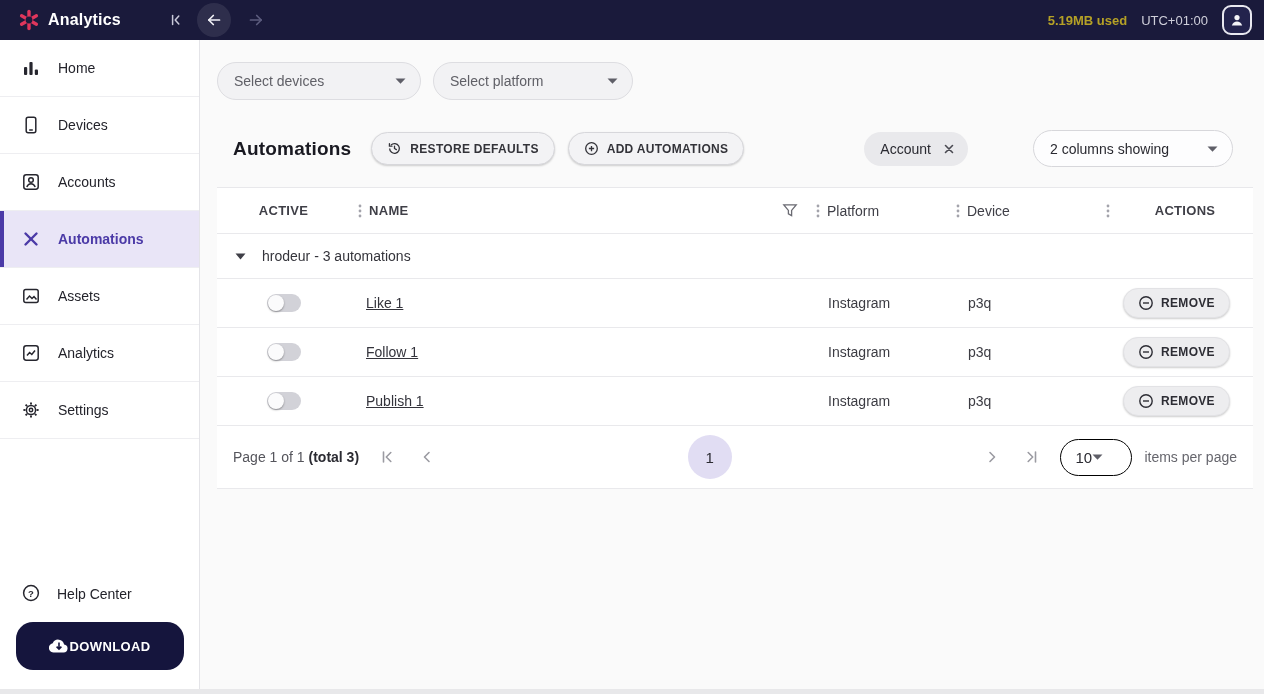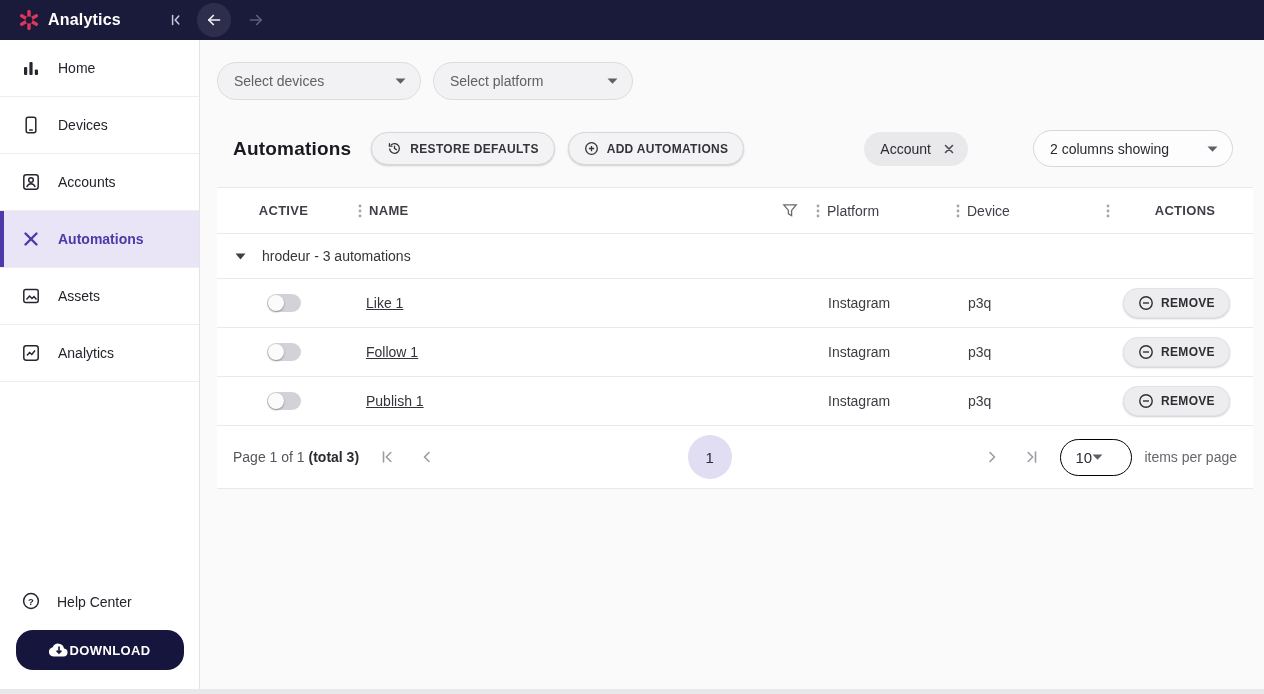"5.19MB used" div.tb-right { html: none -> <div> <span>5.19MB used</span> <span>UTC+01:00</span> <div> <svg> <circle></circle> <path></path> </svg> </div> </div> }
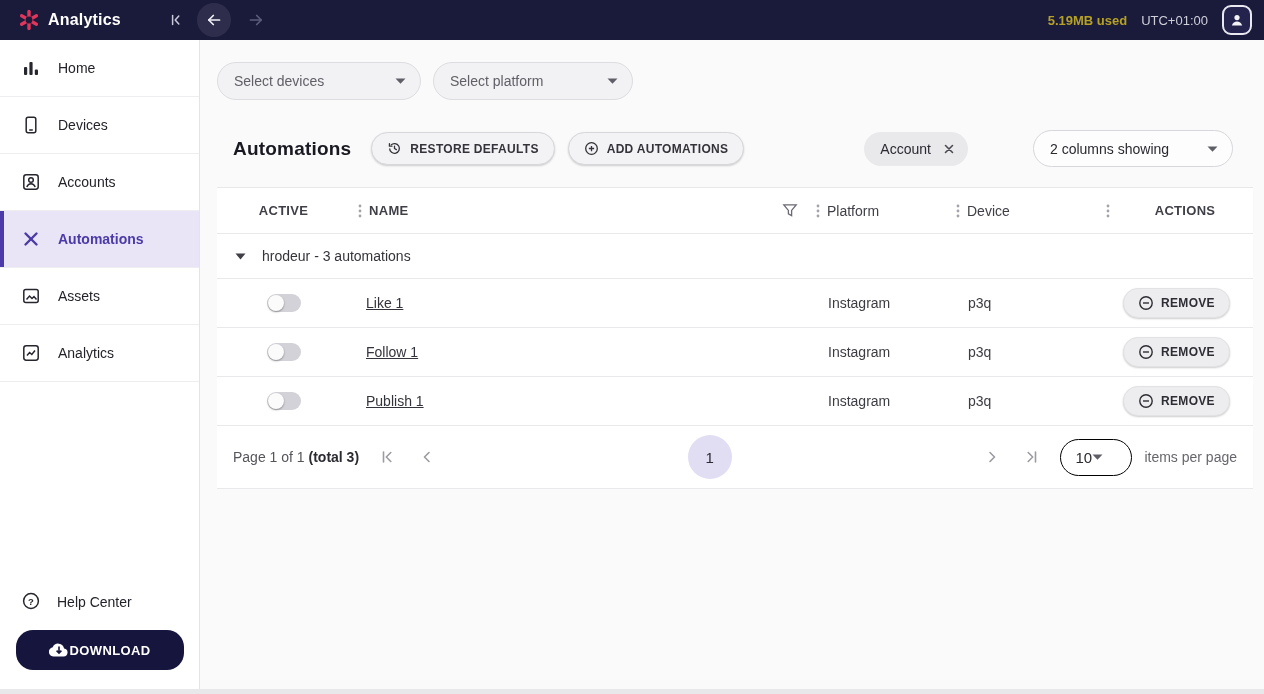"Settings" div.nav-item { html: none -> <div> <span> <svg> <circle></circle> <circle></circle> <g> <path></path> <path></path> <path></path> <path></path> <path></path> <path></path> <path></path> <path></path> </g> </svg> </span> <span>Settings</span> </div> }
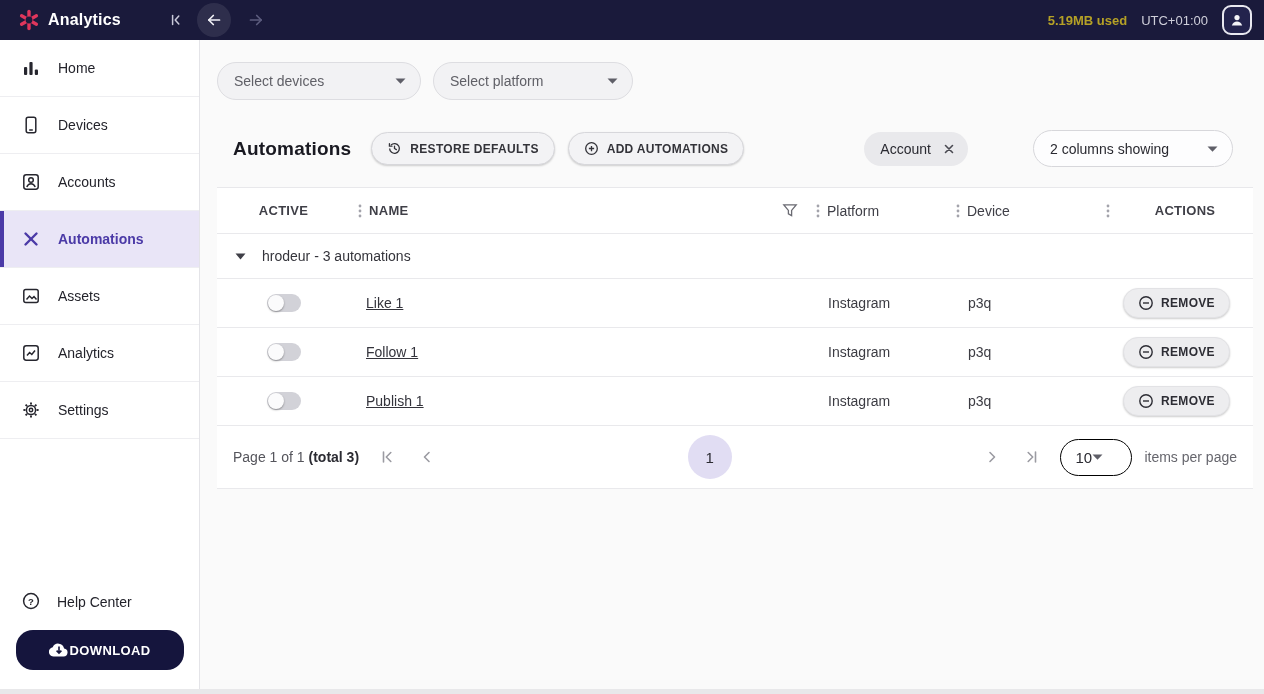"DOWNLOAD" .download-btn { height: 40px -> 48px }
